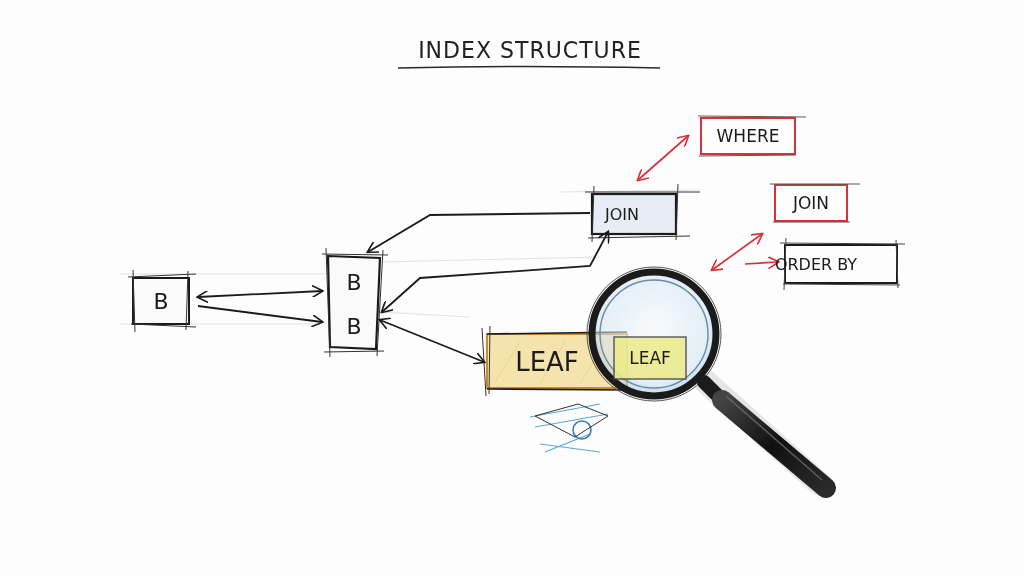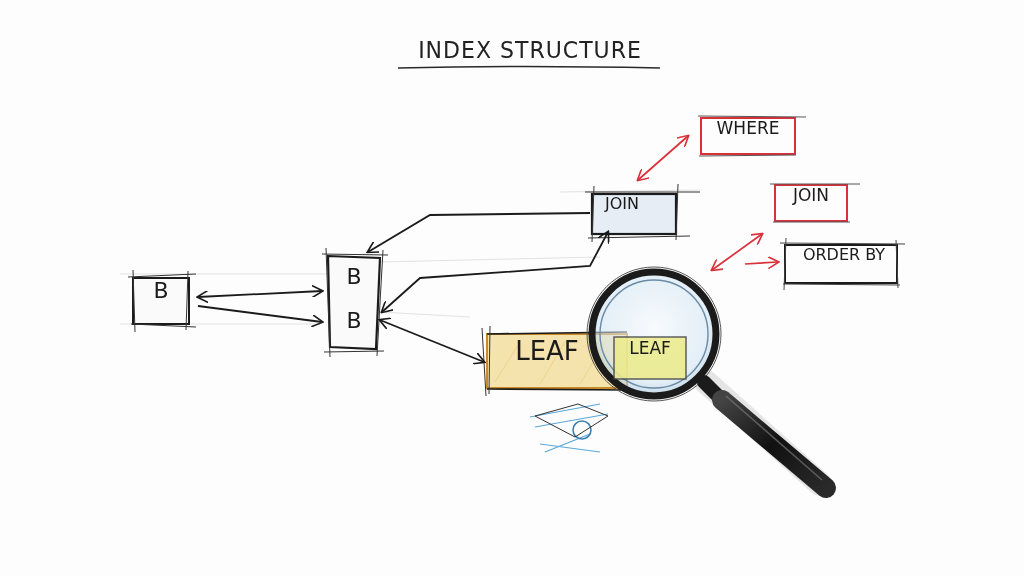"WHERE" .node { align-items: none -> center }
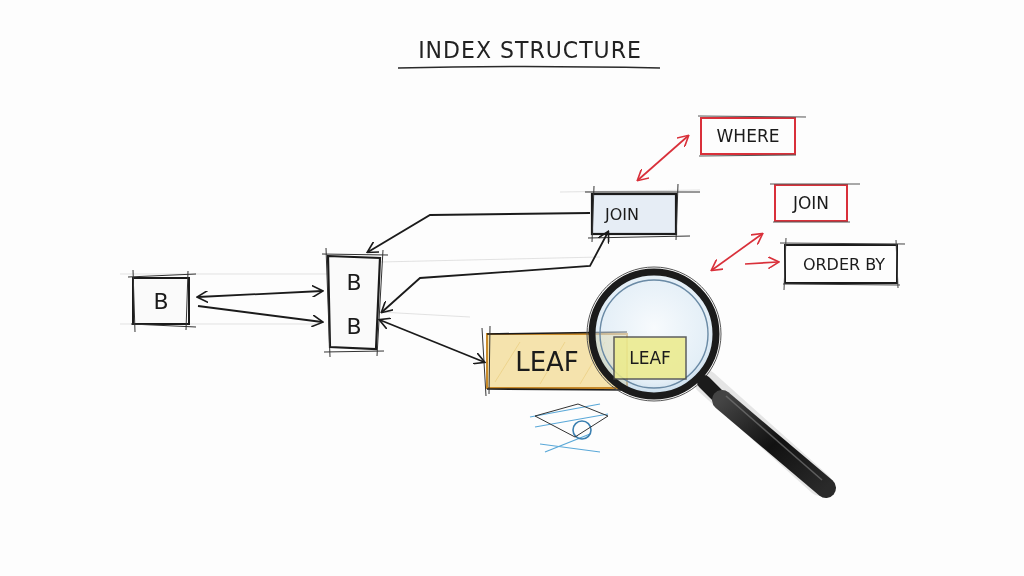"ORDER BY" div.node { left: 788px -> 760px }
